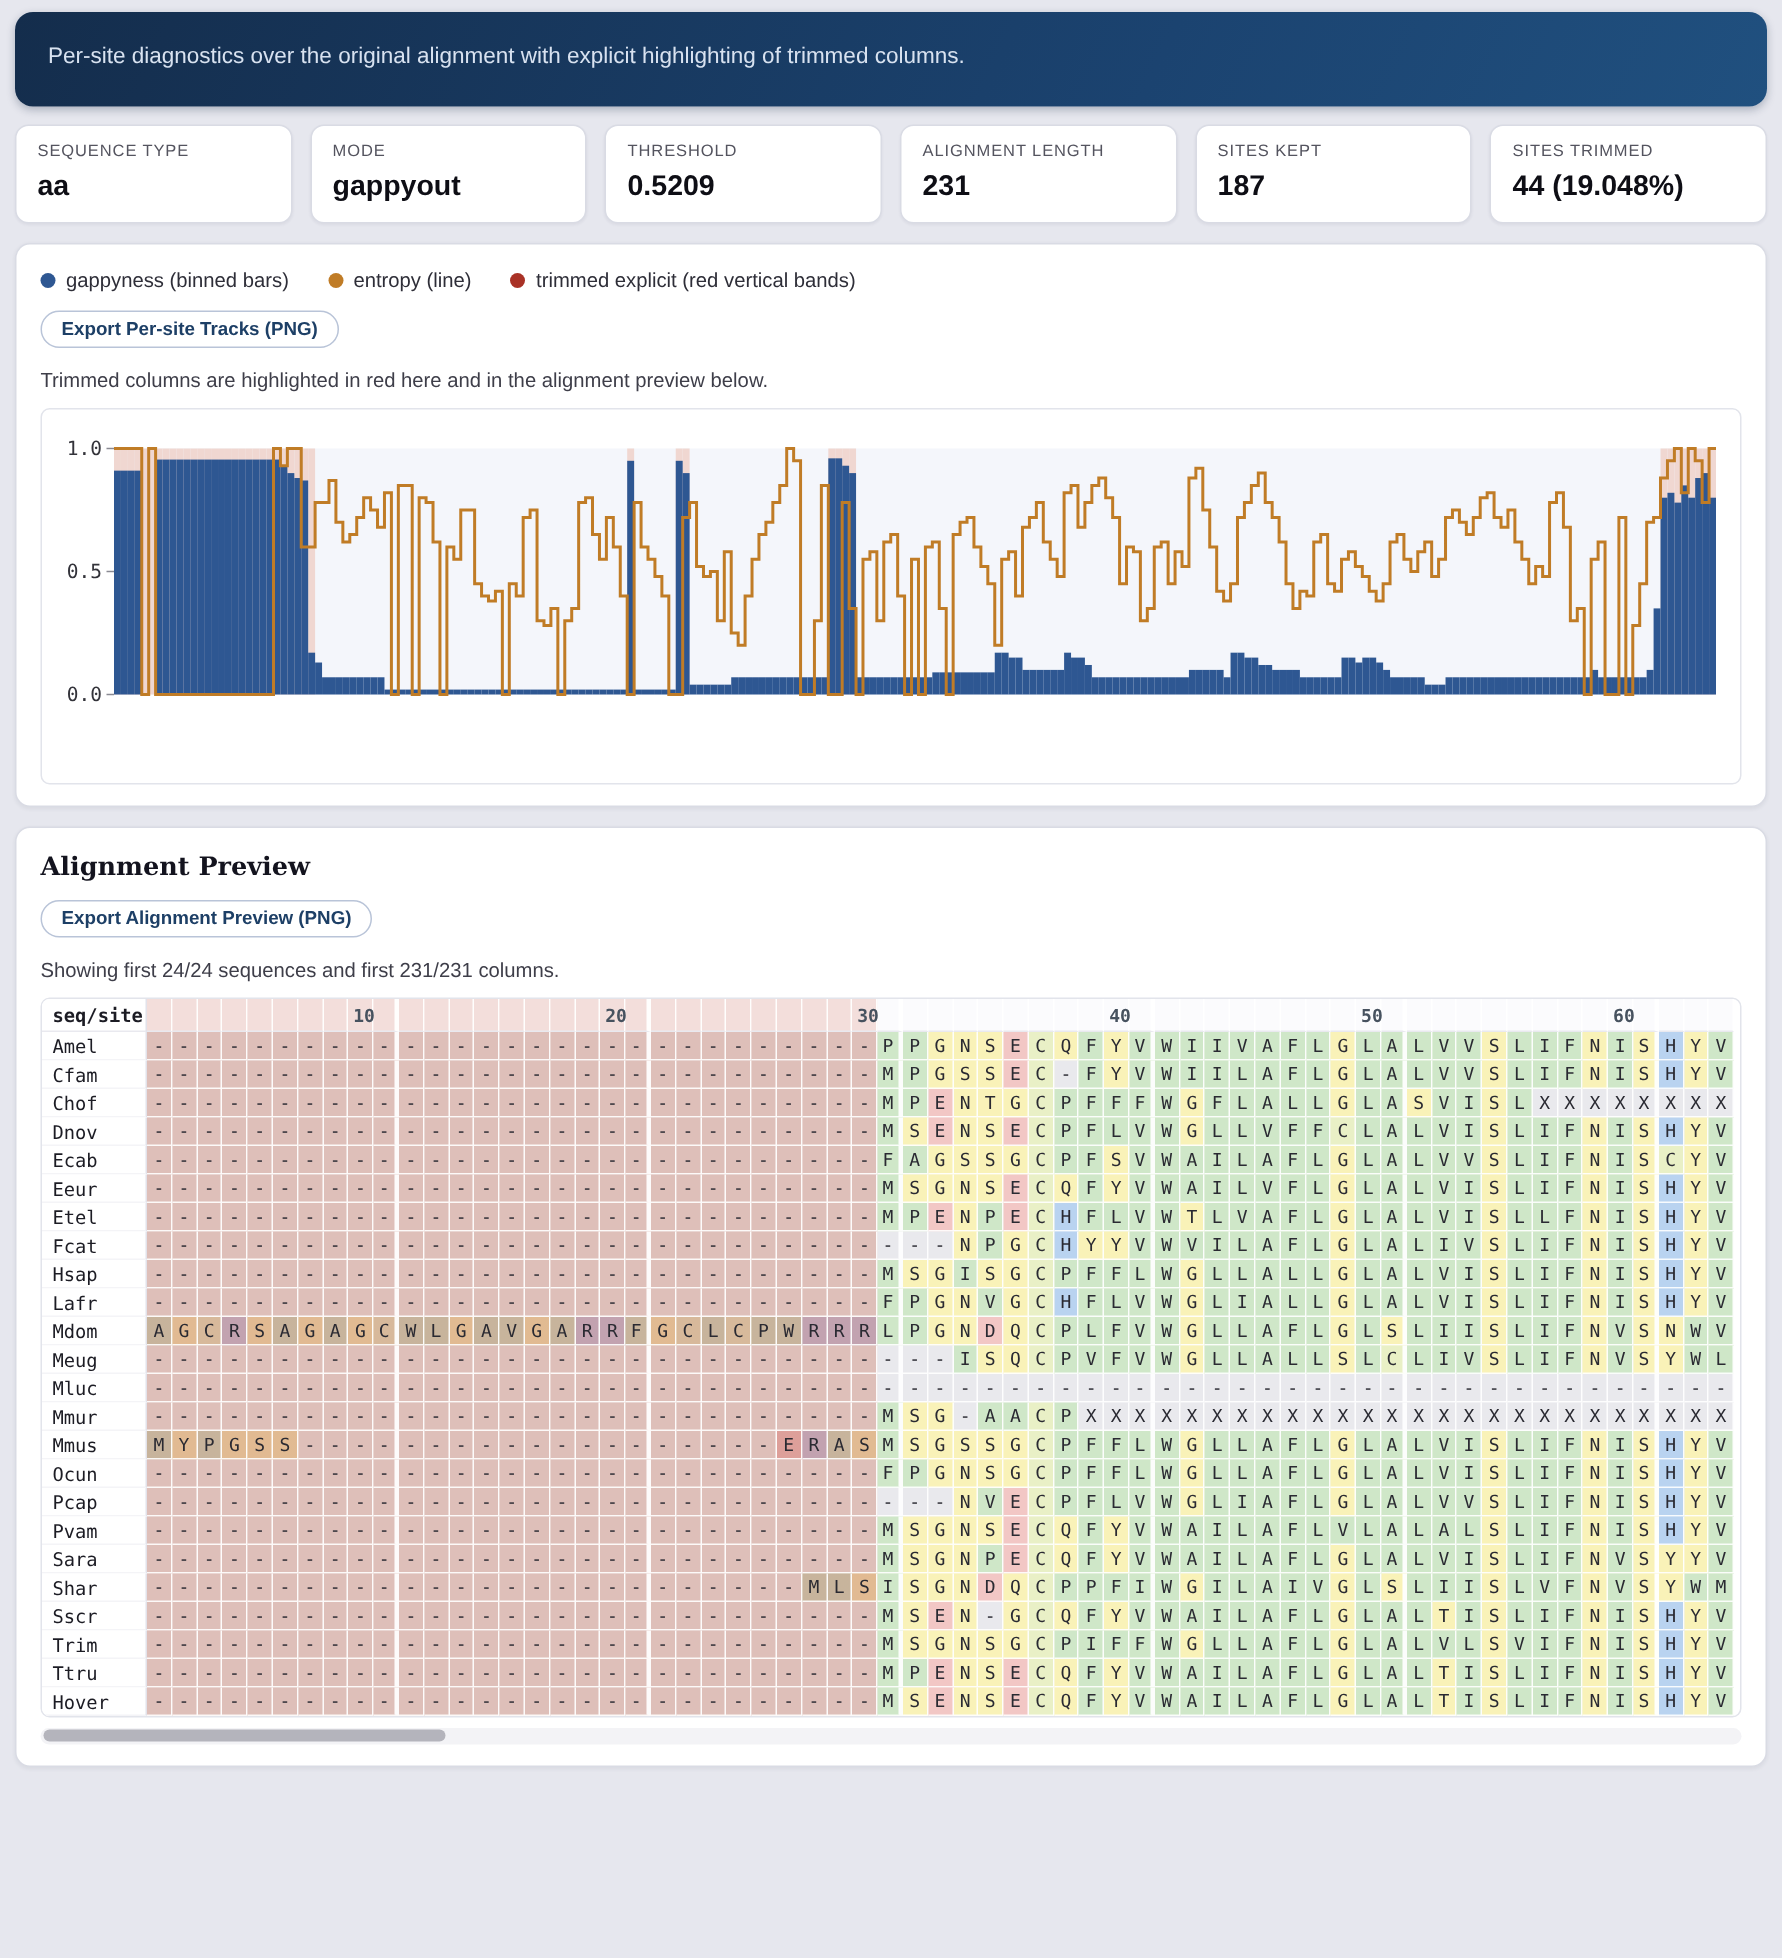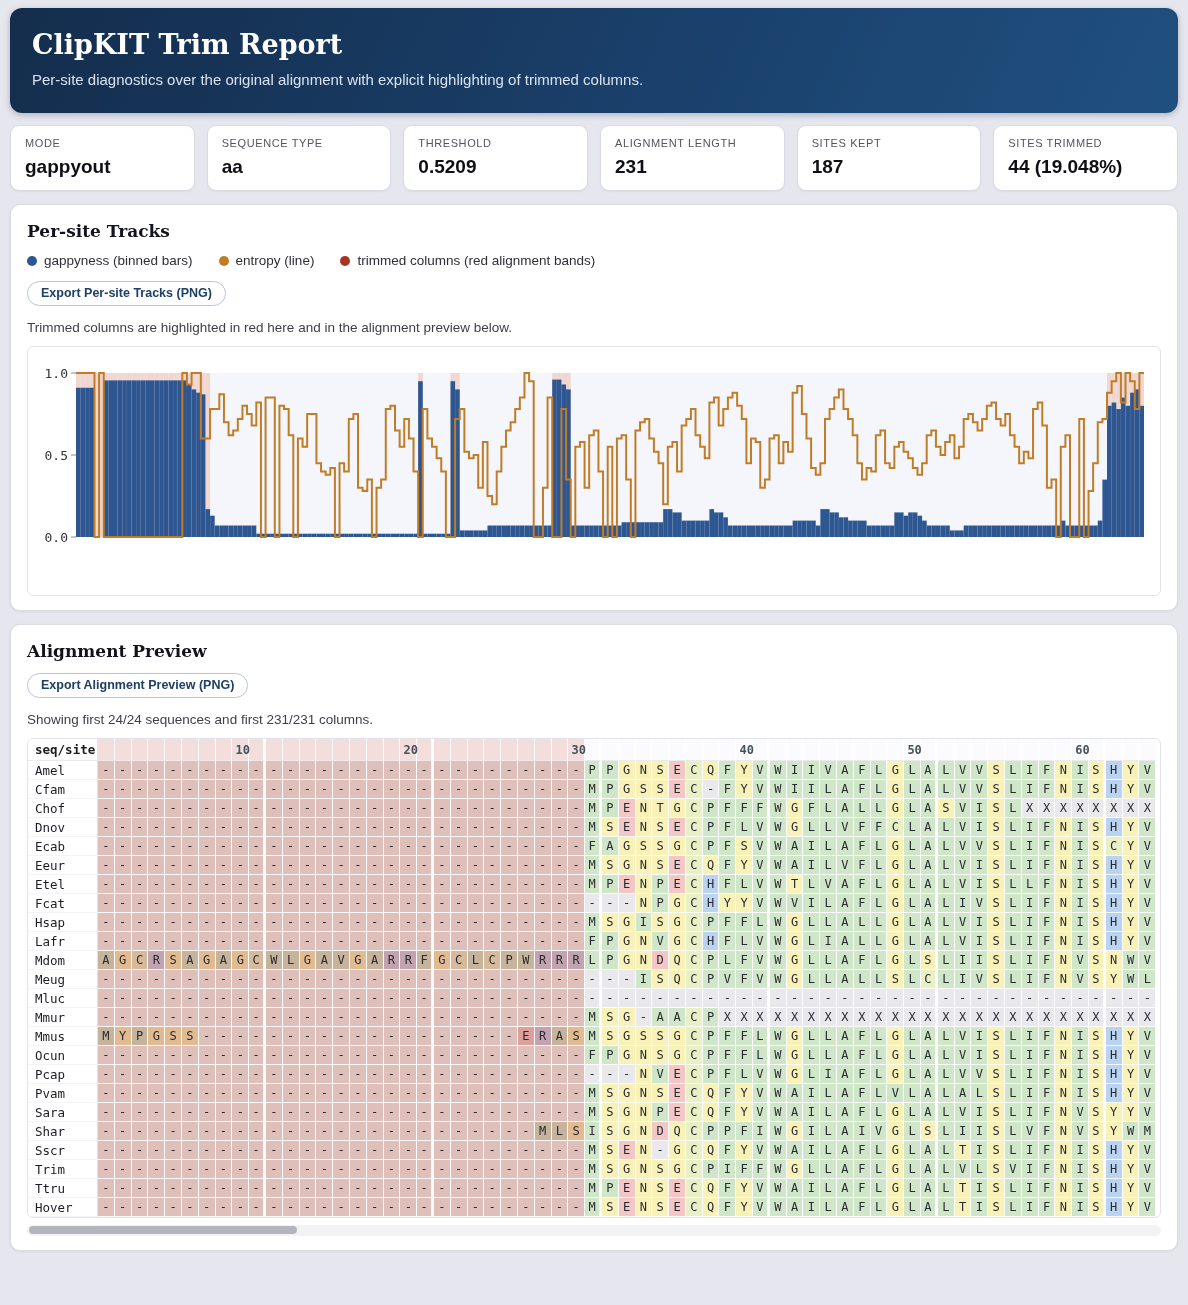"ClipKIT Trim Report" h1 { html: <h1>ClipKIT Trim Report</h1> -> none }
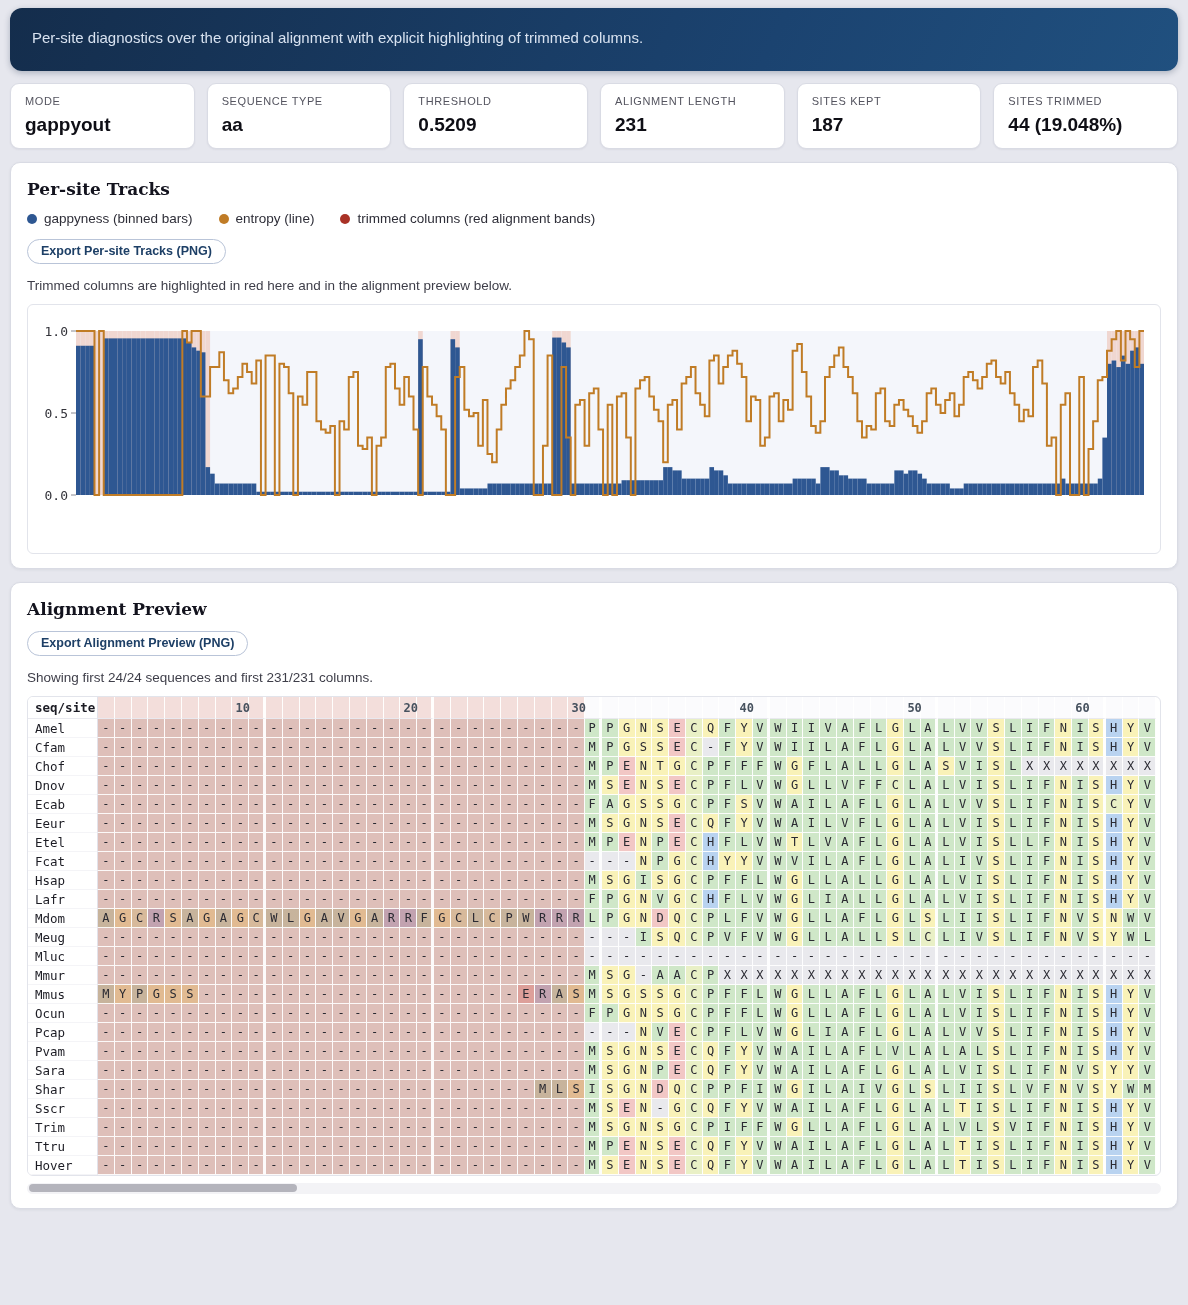"MODE" div.stat { order: before "SEQUENCE TYPE" -> after "SEQUENCE TYPE" }
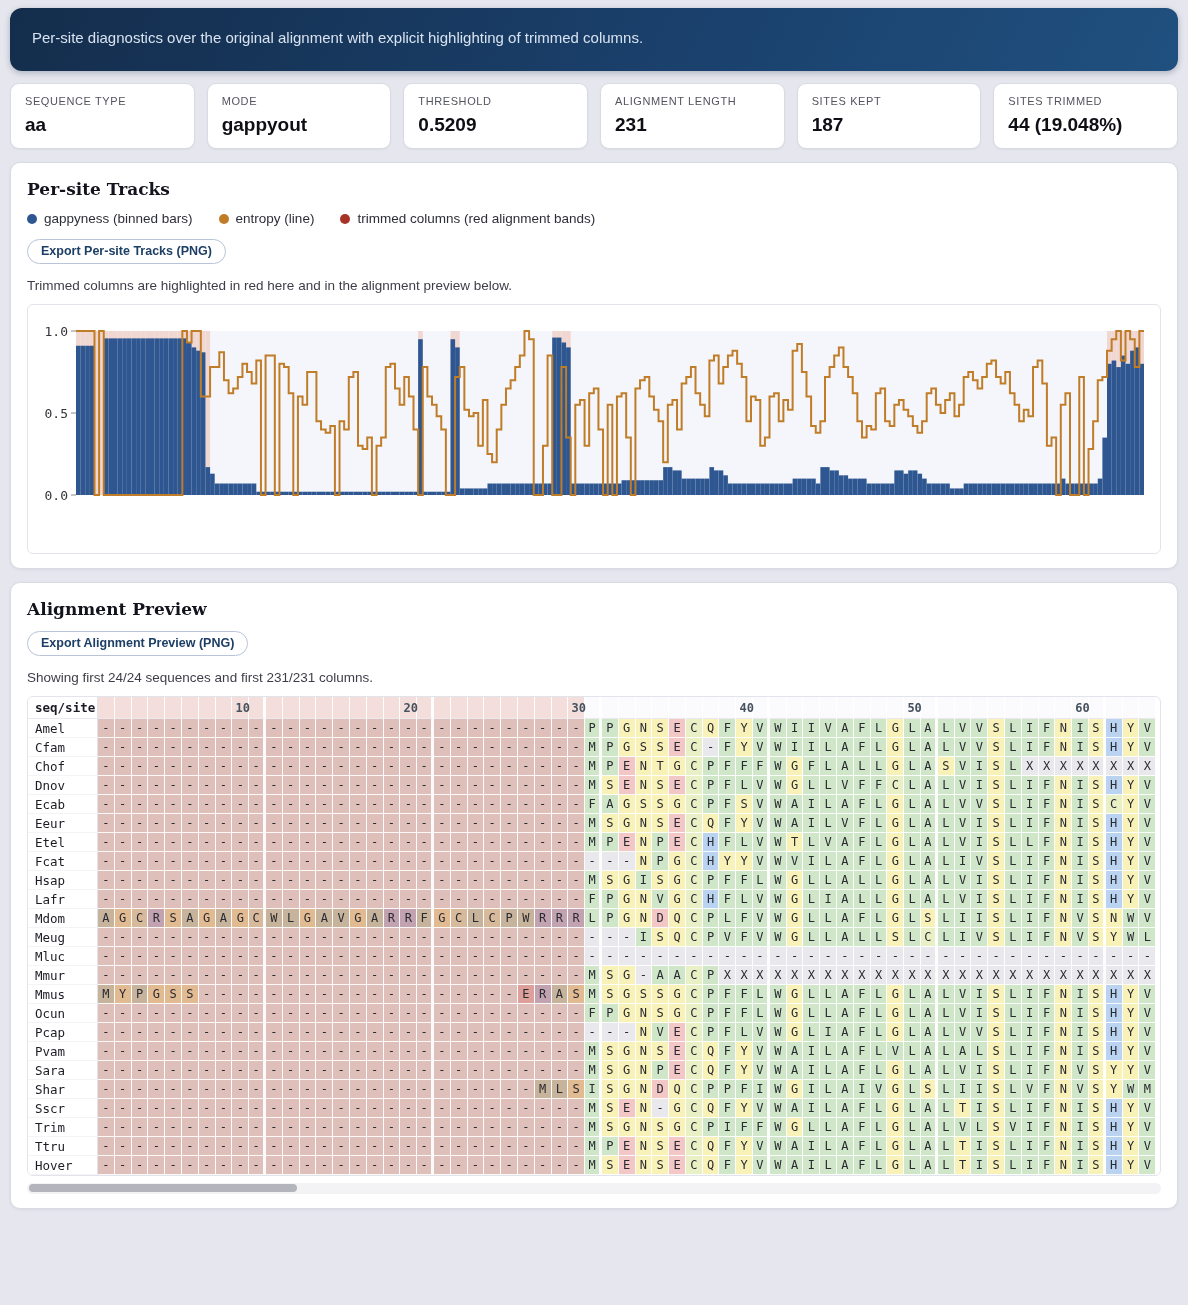"Per-site Tracks" h2 { html: <h2>Per-site Tracks</h2> -> none }
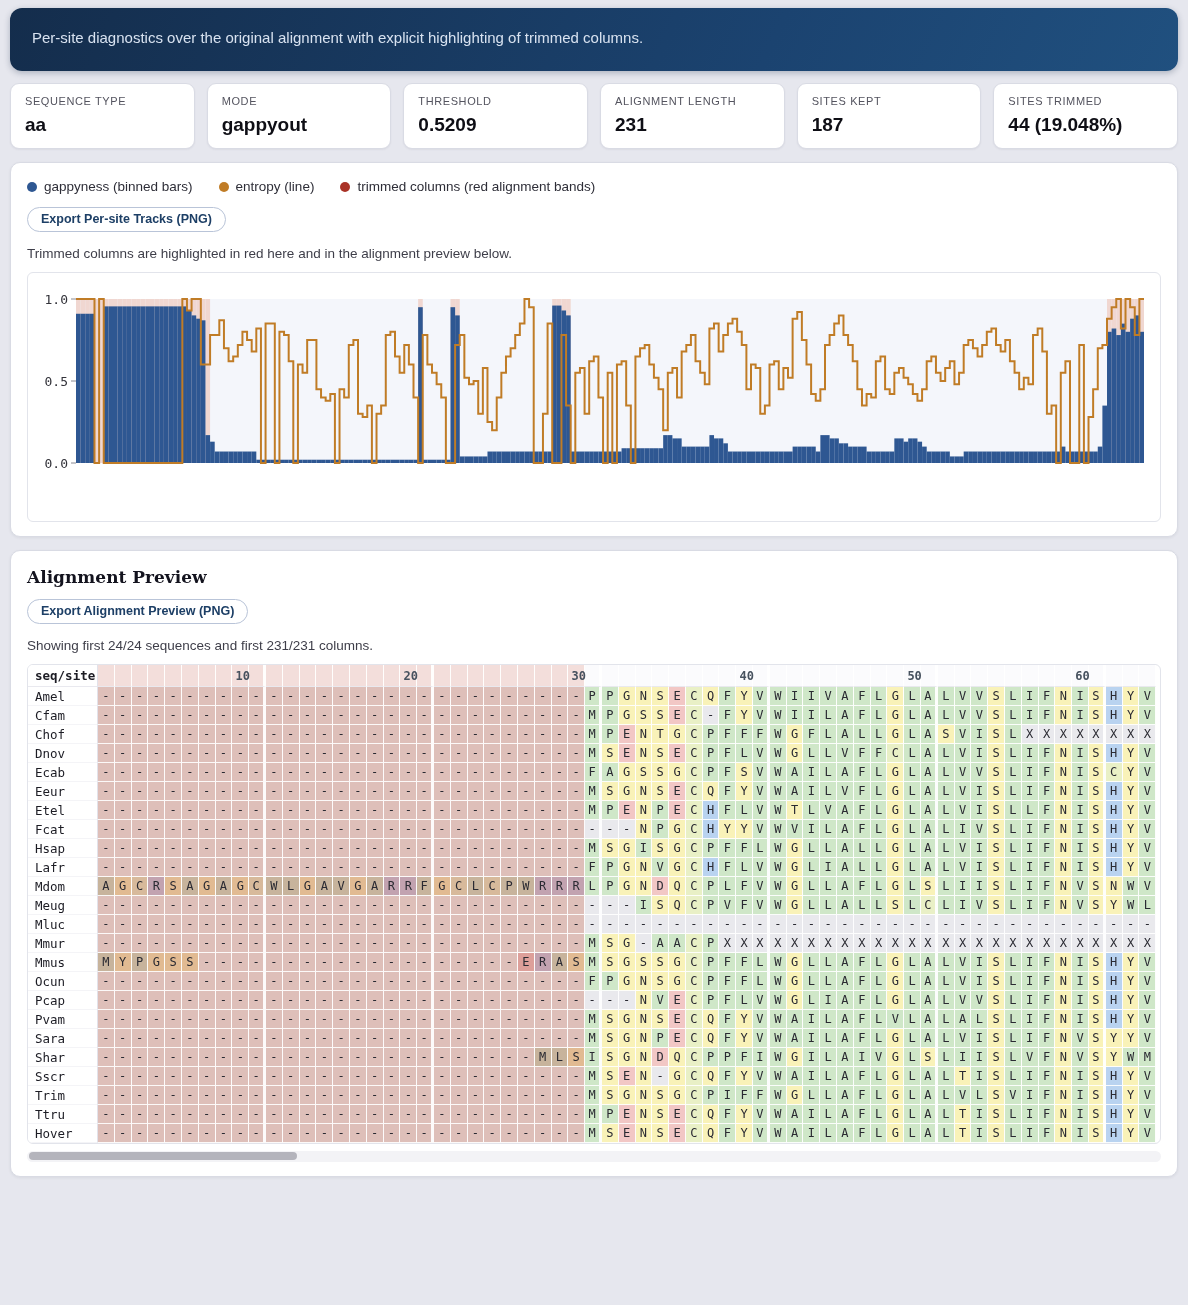"trimmed columns (red alignment bands)" span { text: columns (red alignment -> explicit (red vertical }
